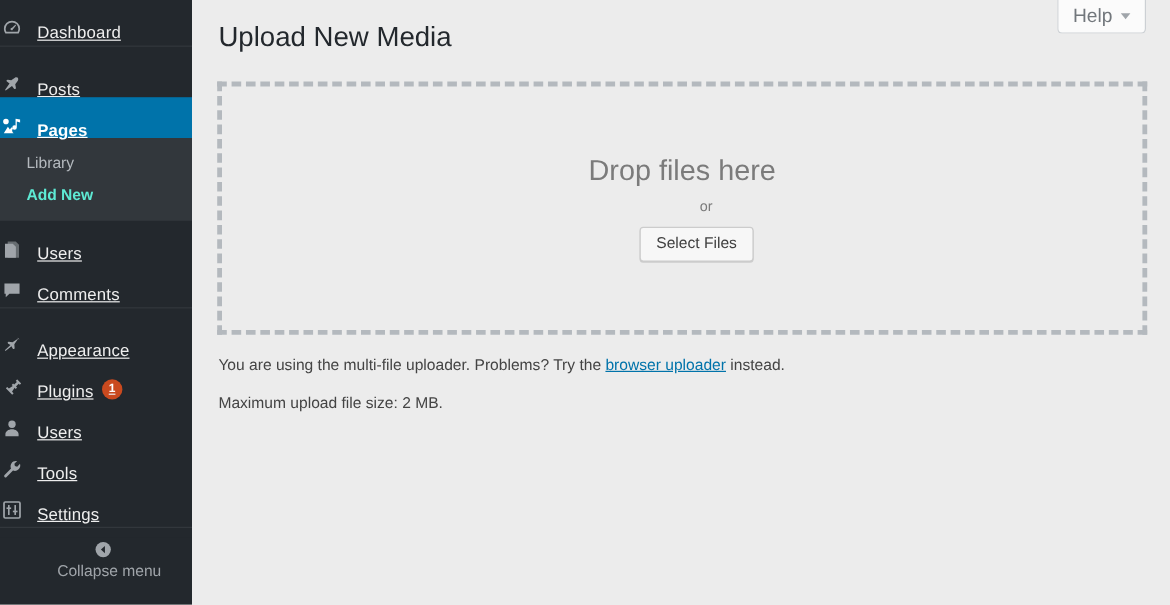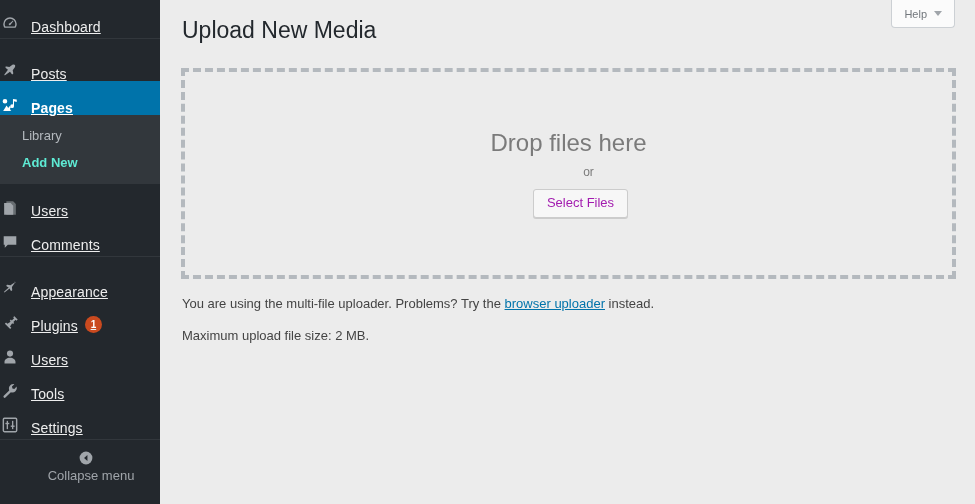"Help" .help-tab { font-size: 11px -> 16px }
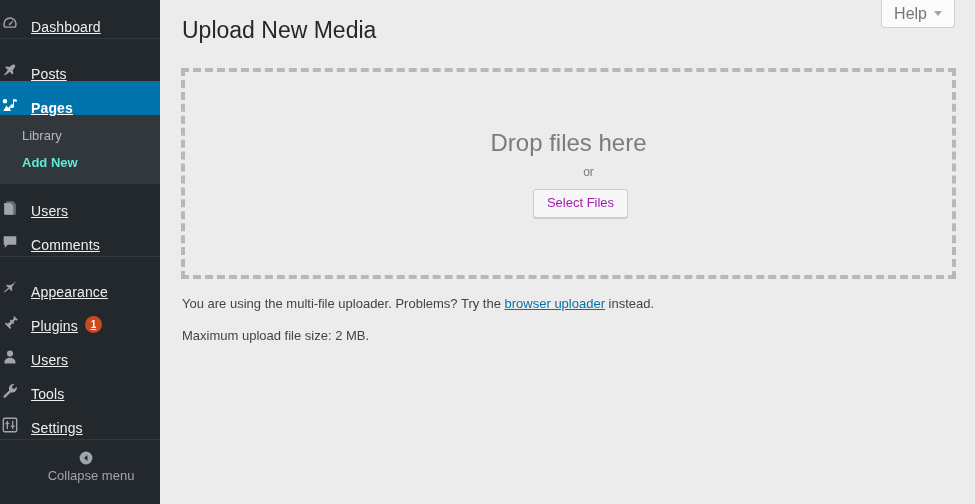"Select Files" .select-files-btn { color: #a21caf -> #404040 }
